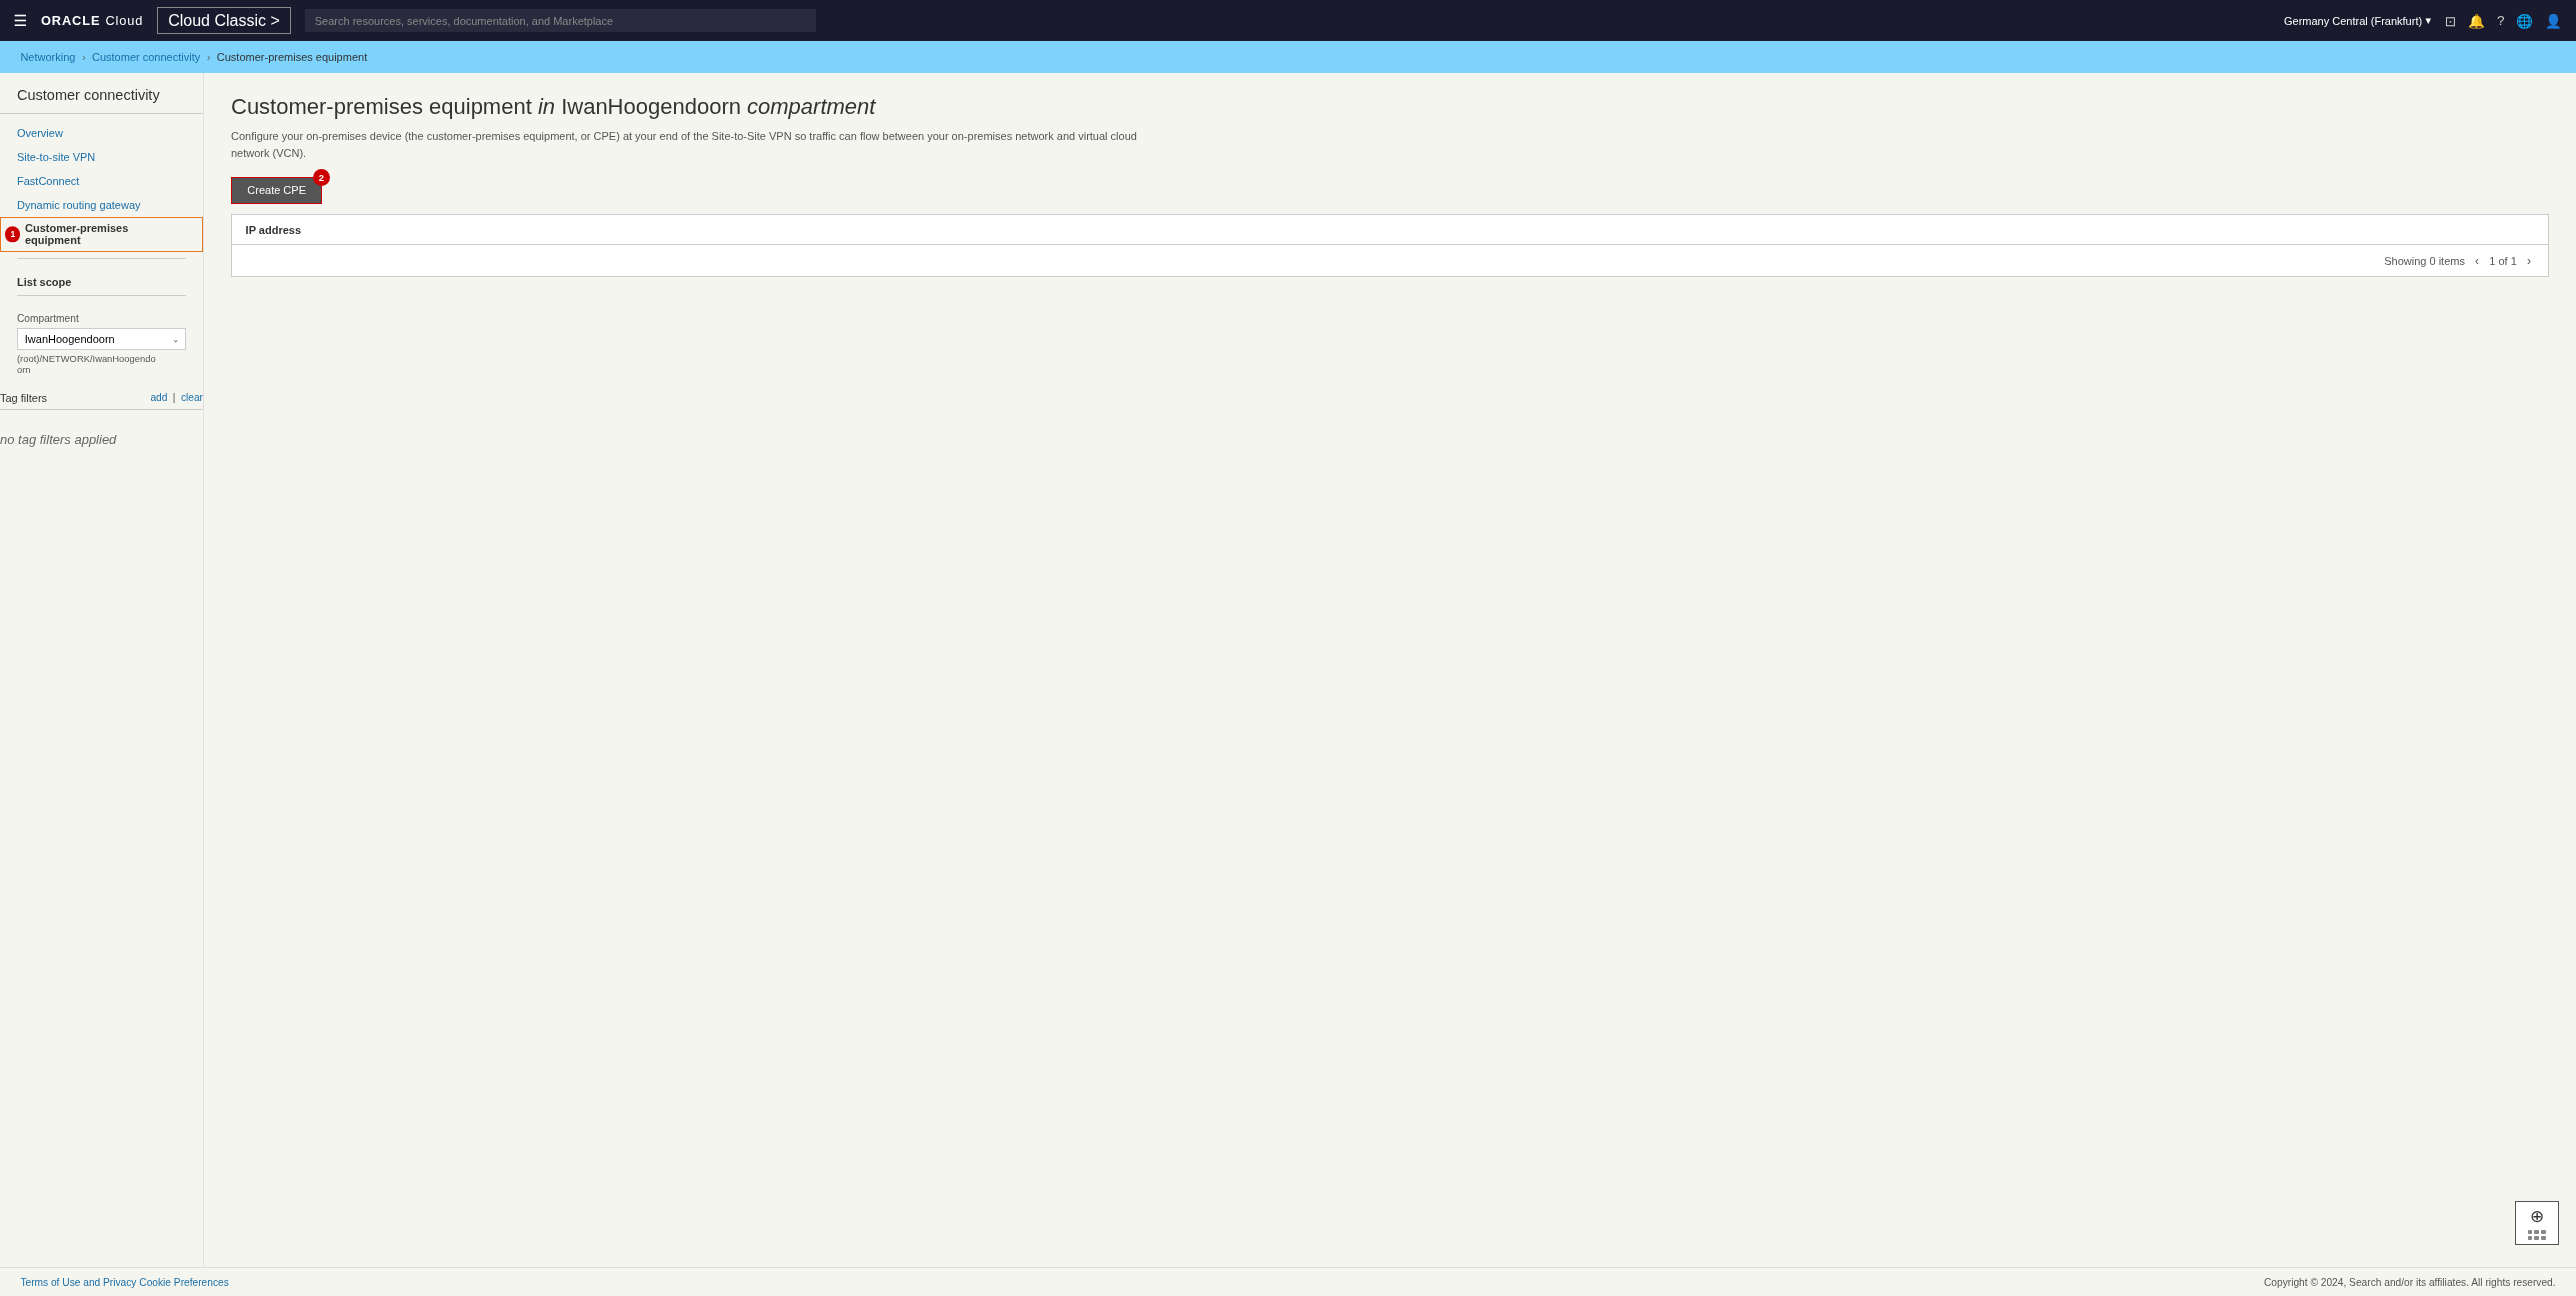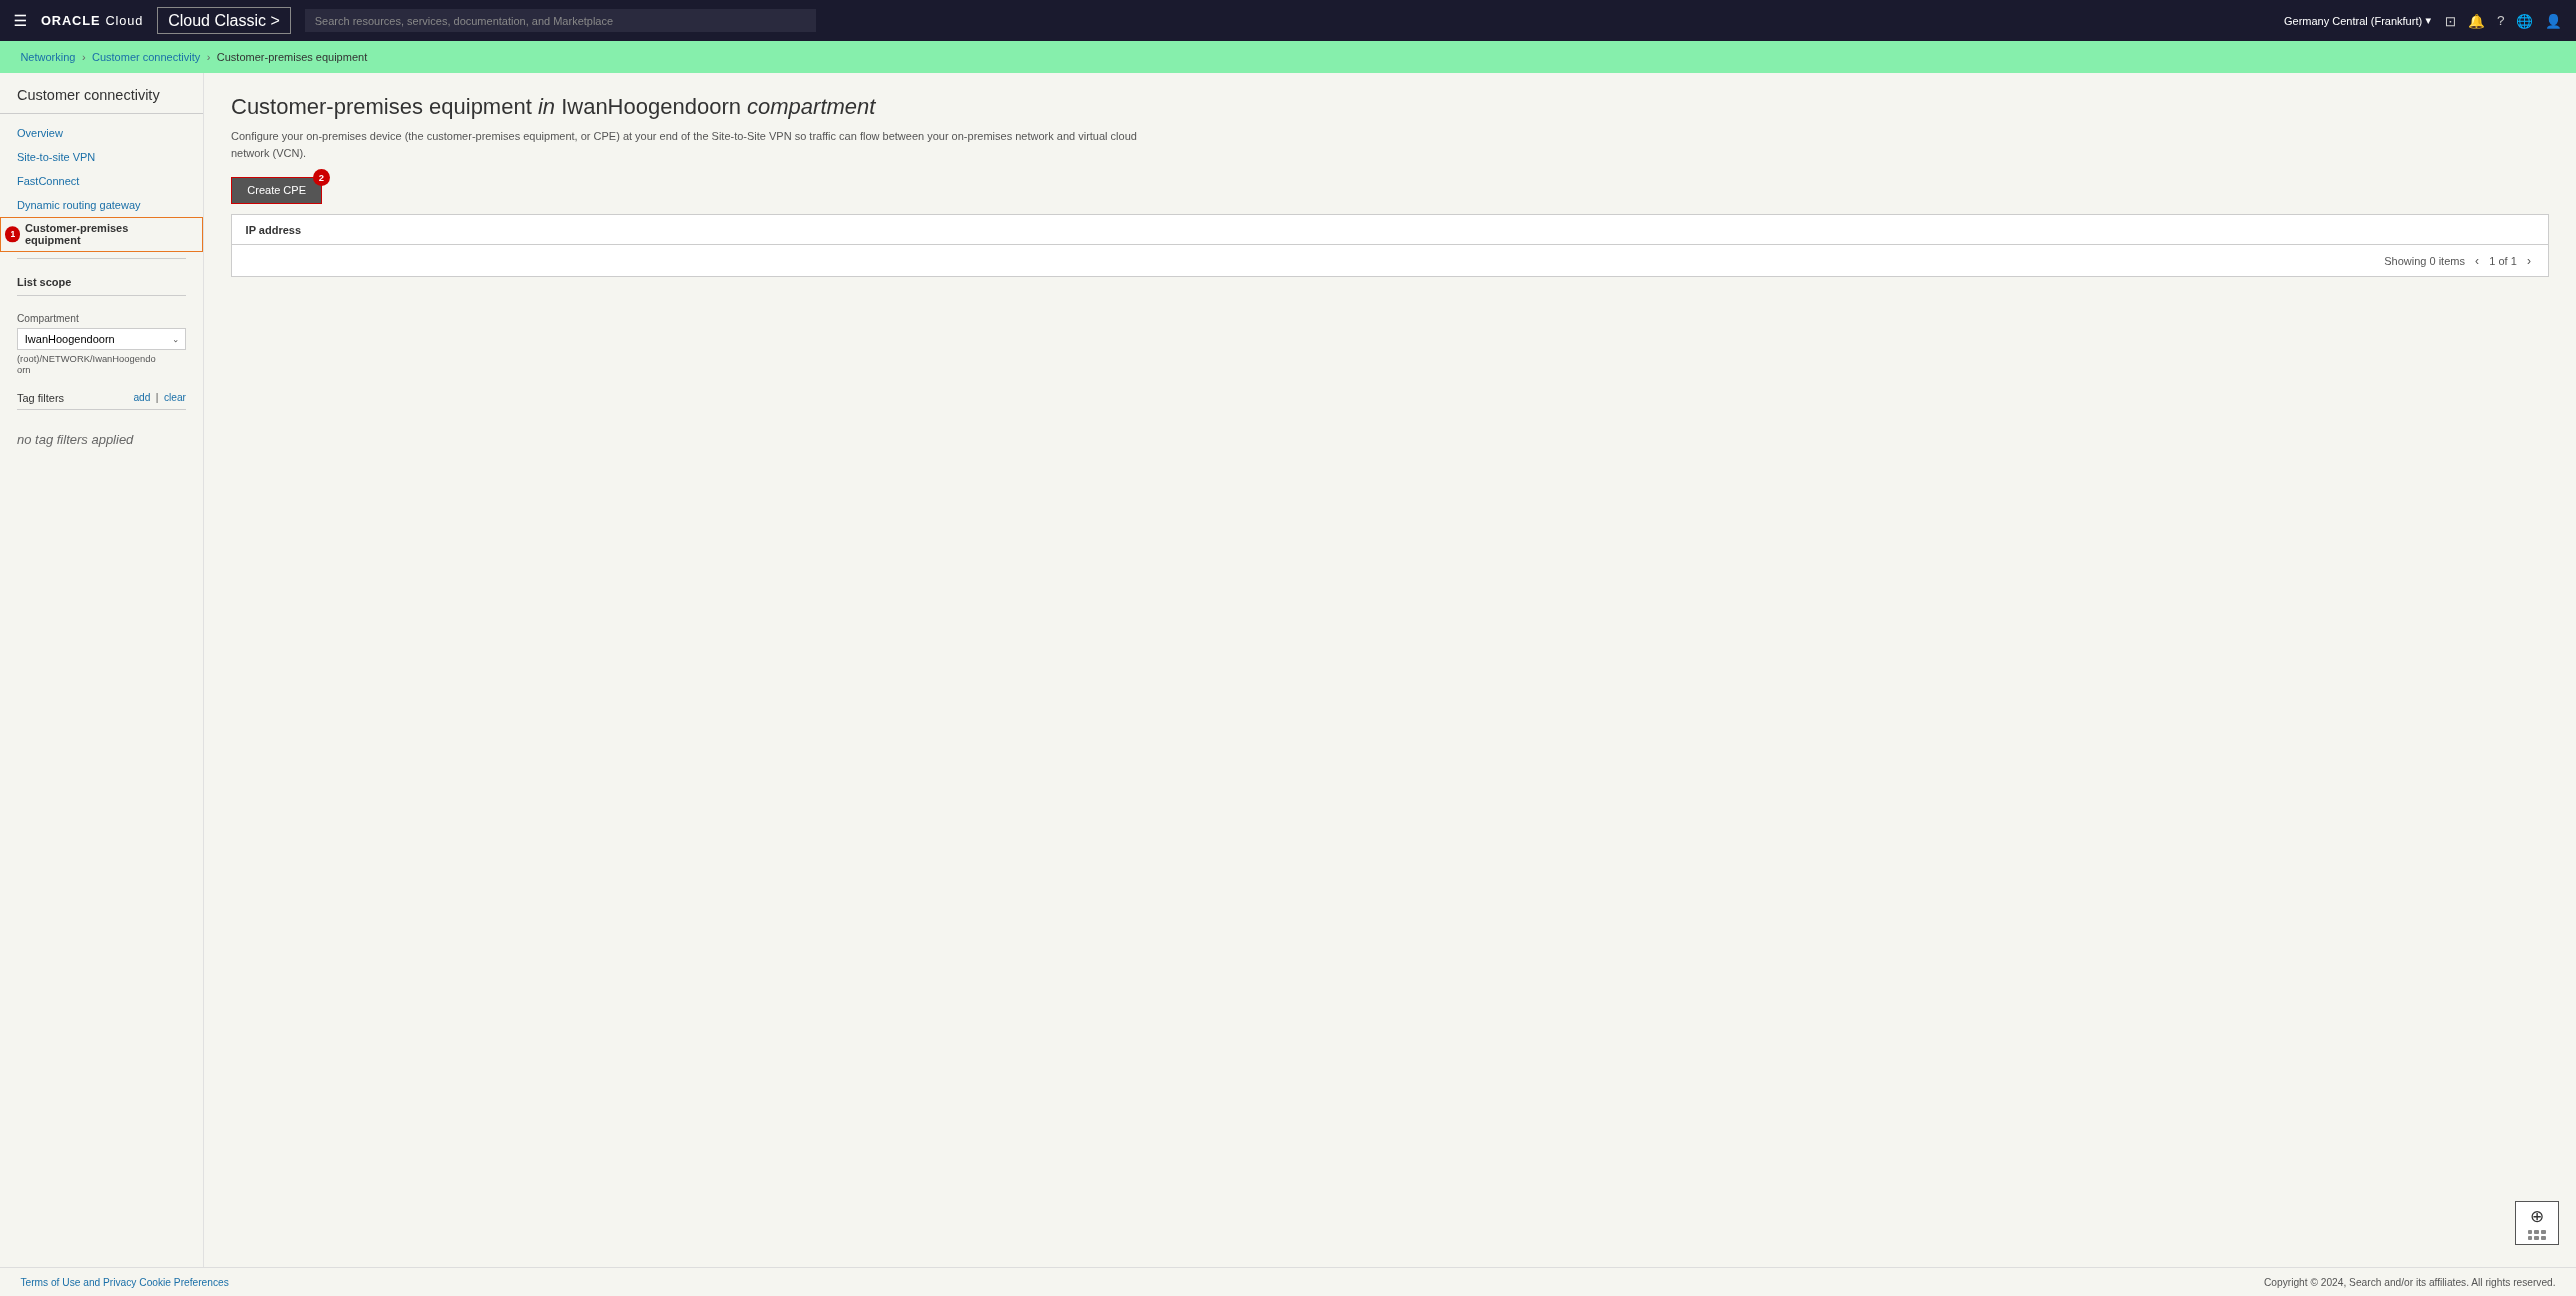"Networking › Customer connectivity ›" .breadcrumb { background: #86efac -> #7dd3fc }
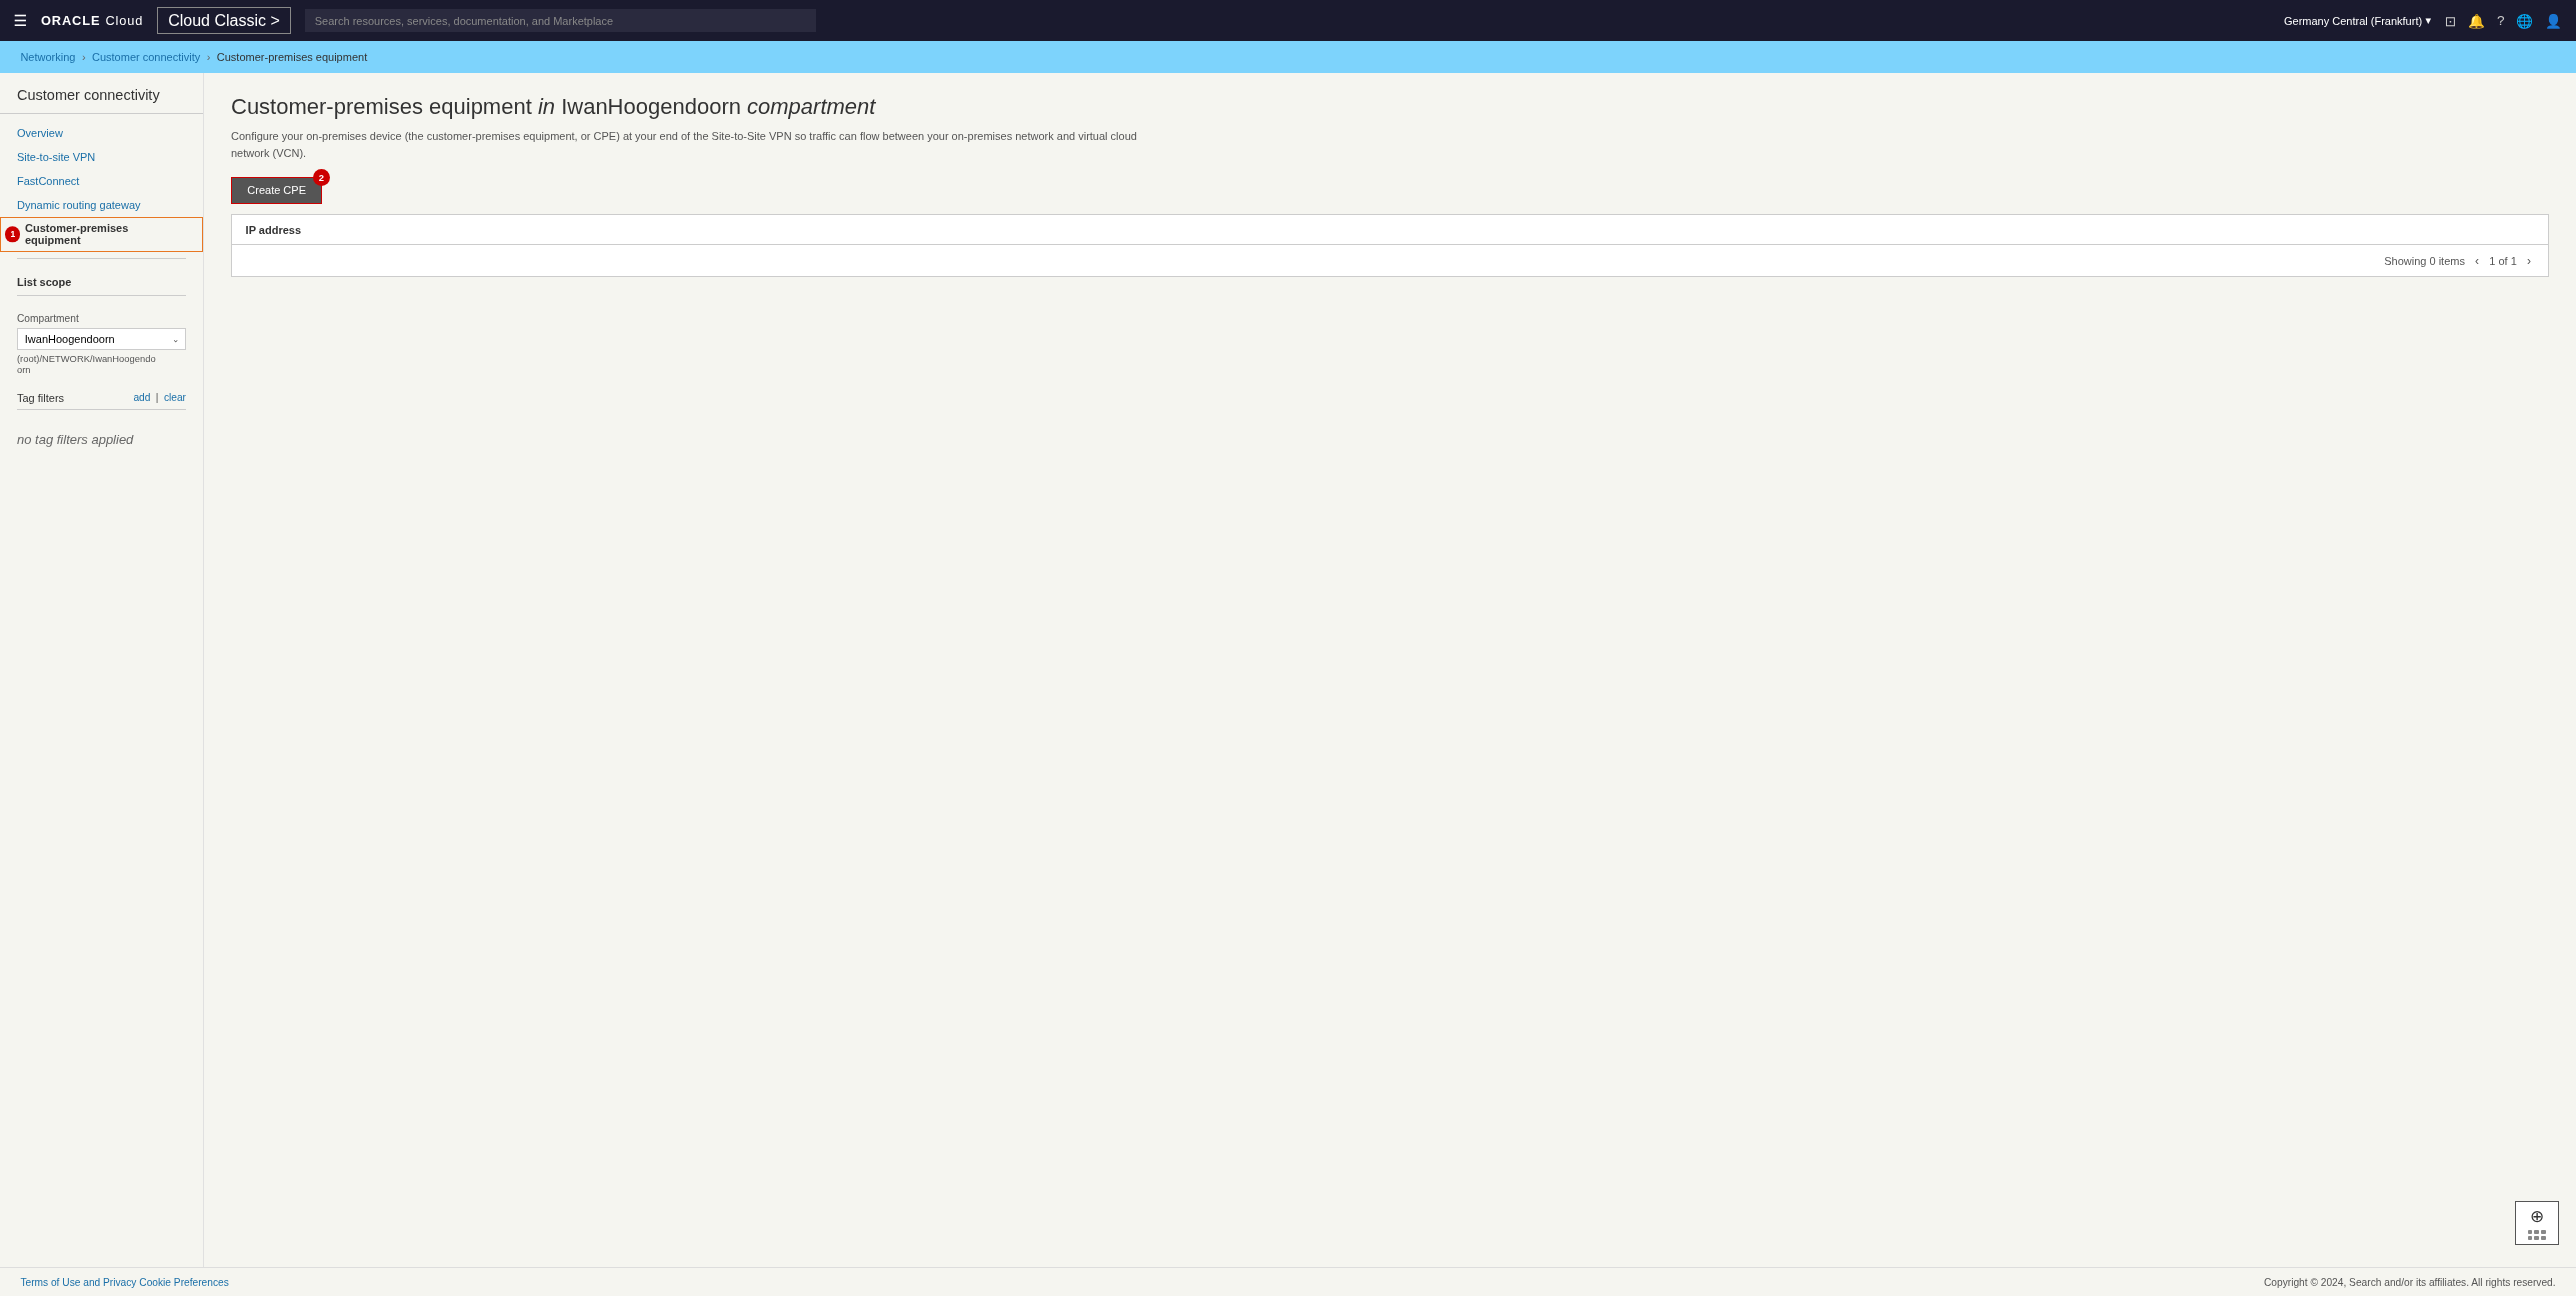"Tag filters" .tag-filters-section { padding: 0 17px -> 0 0 }
